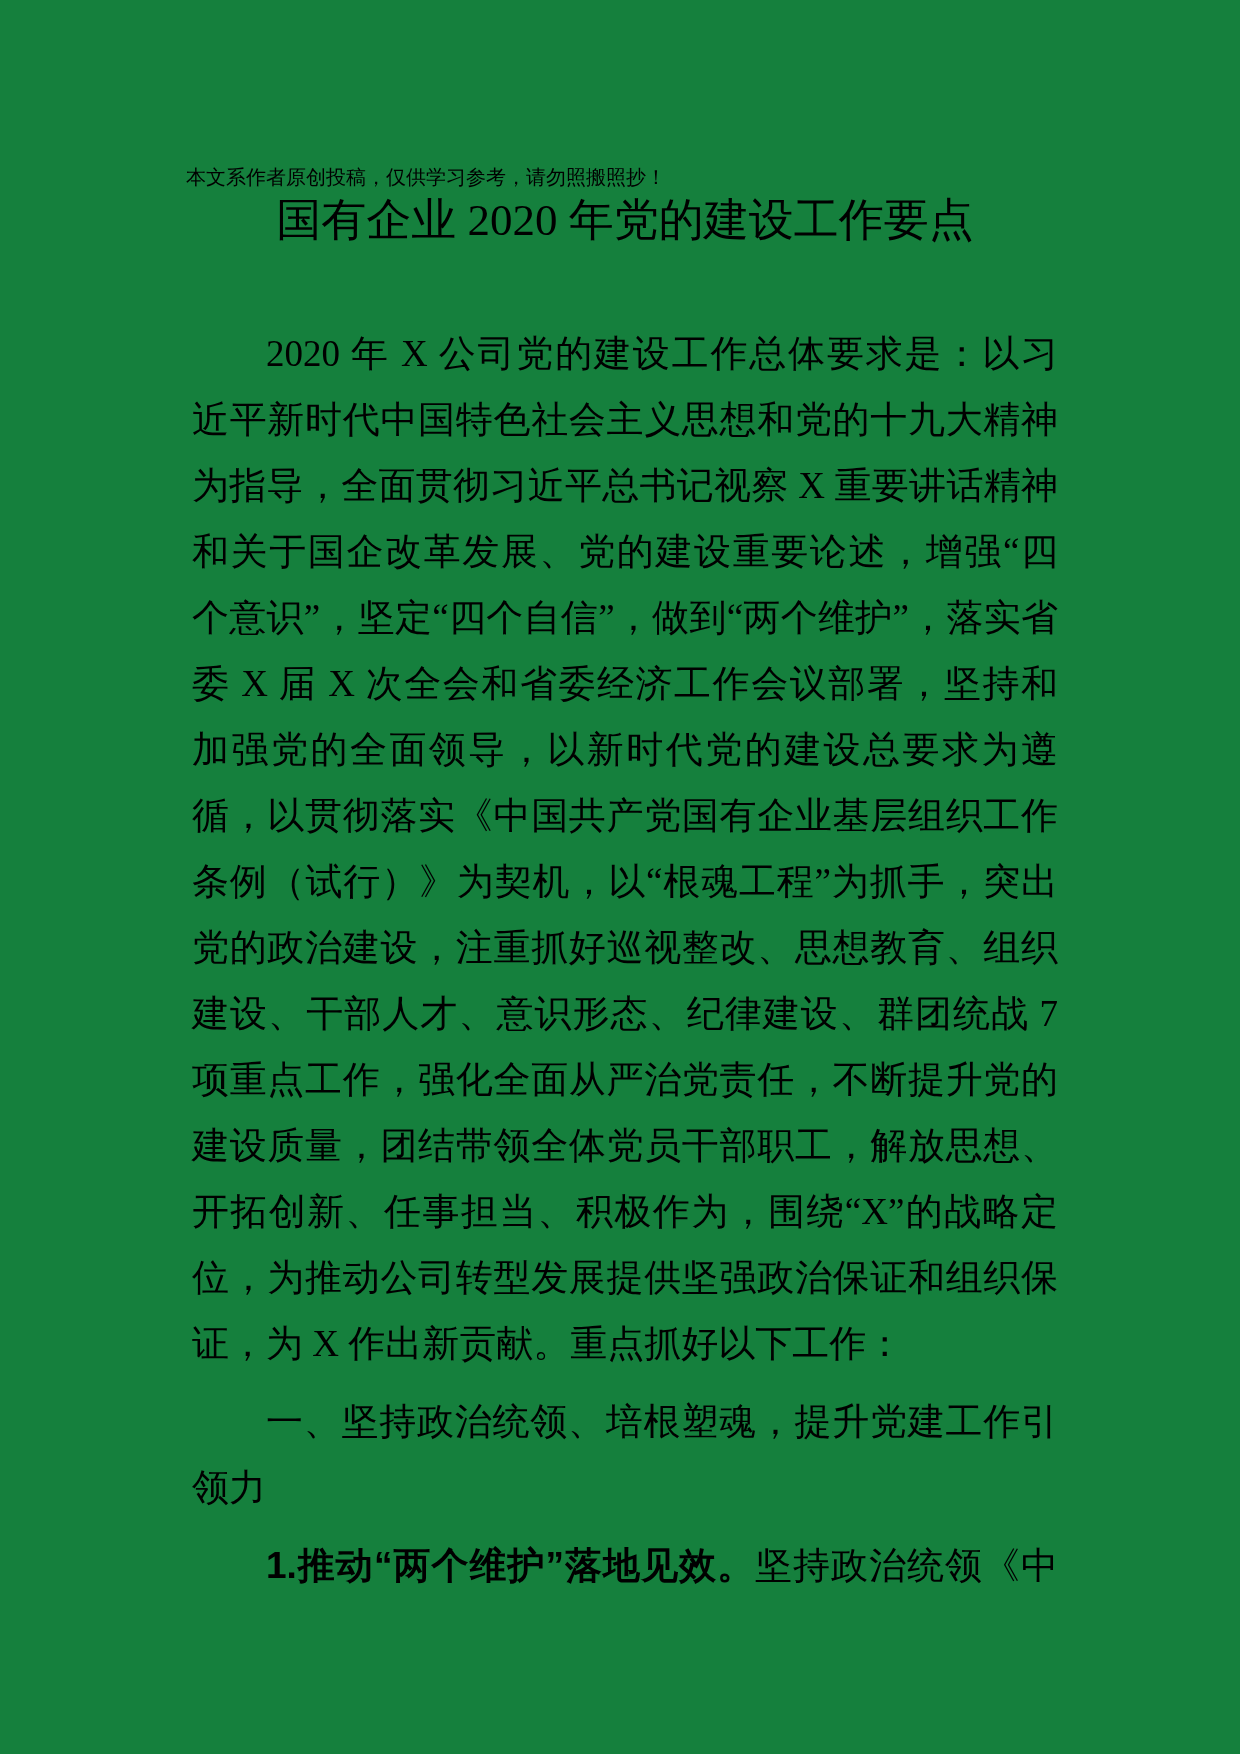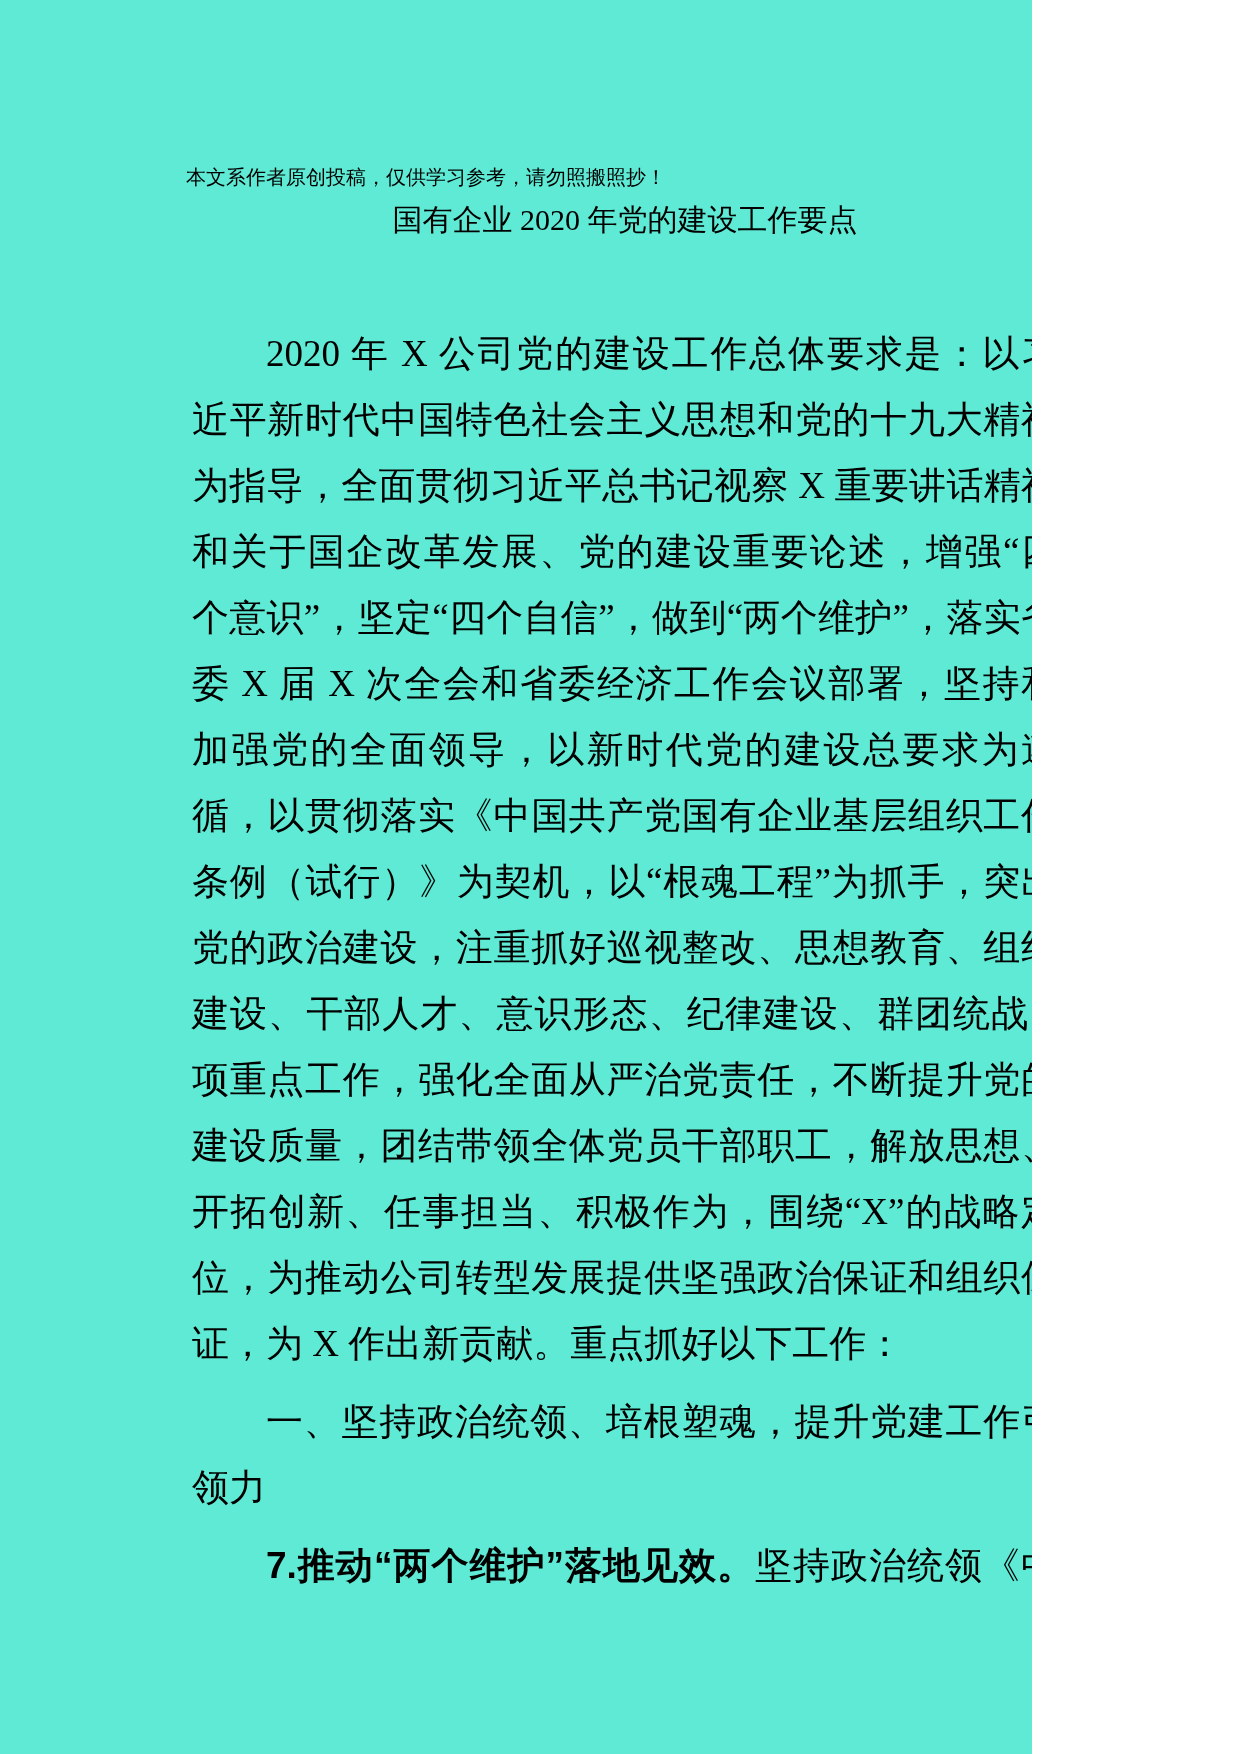"本文系作者原创投稿，仅供学习参考，请勿照搬照抄！" .page { background: #5eead4 -> #15803d; width: 1032px -> 1240px }
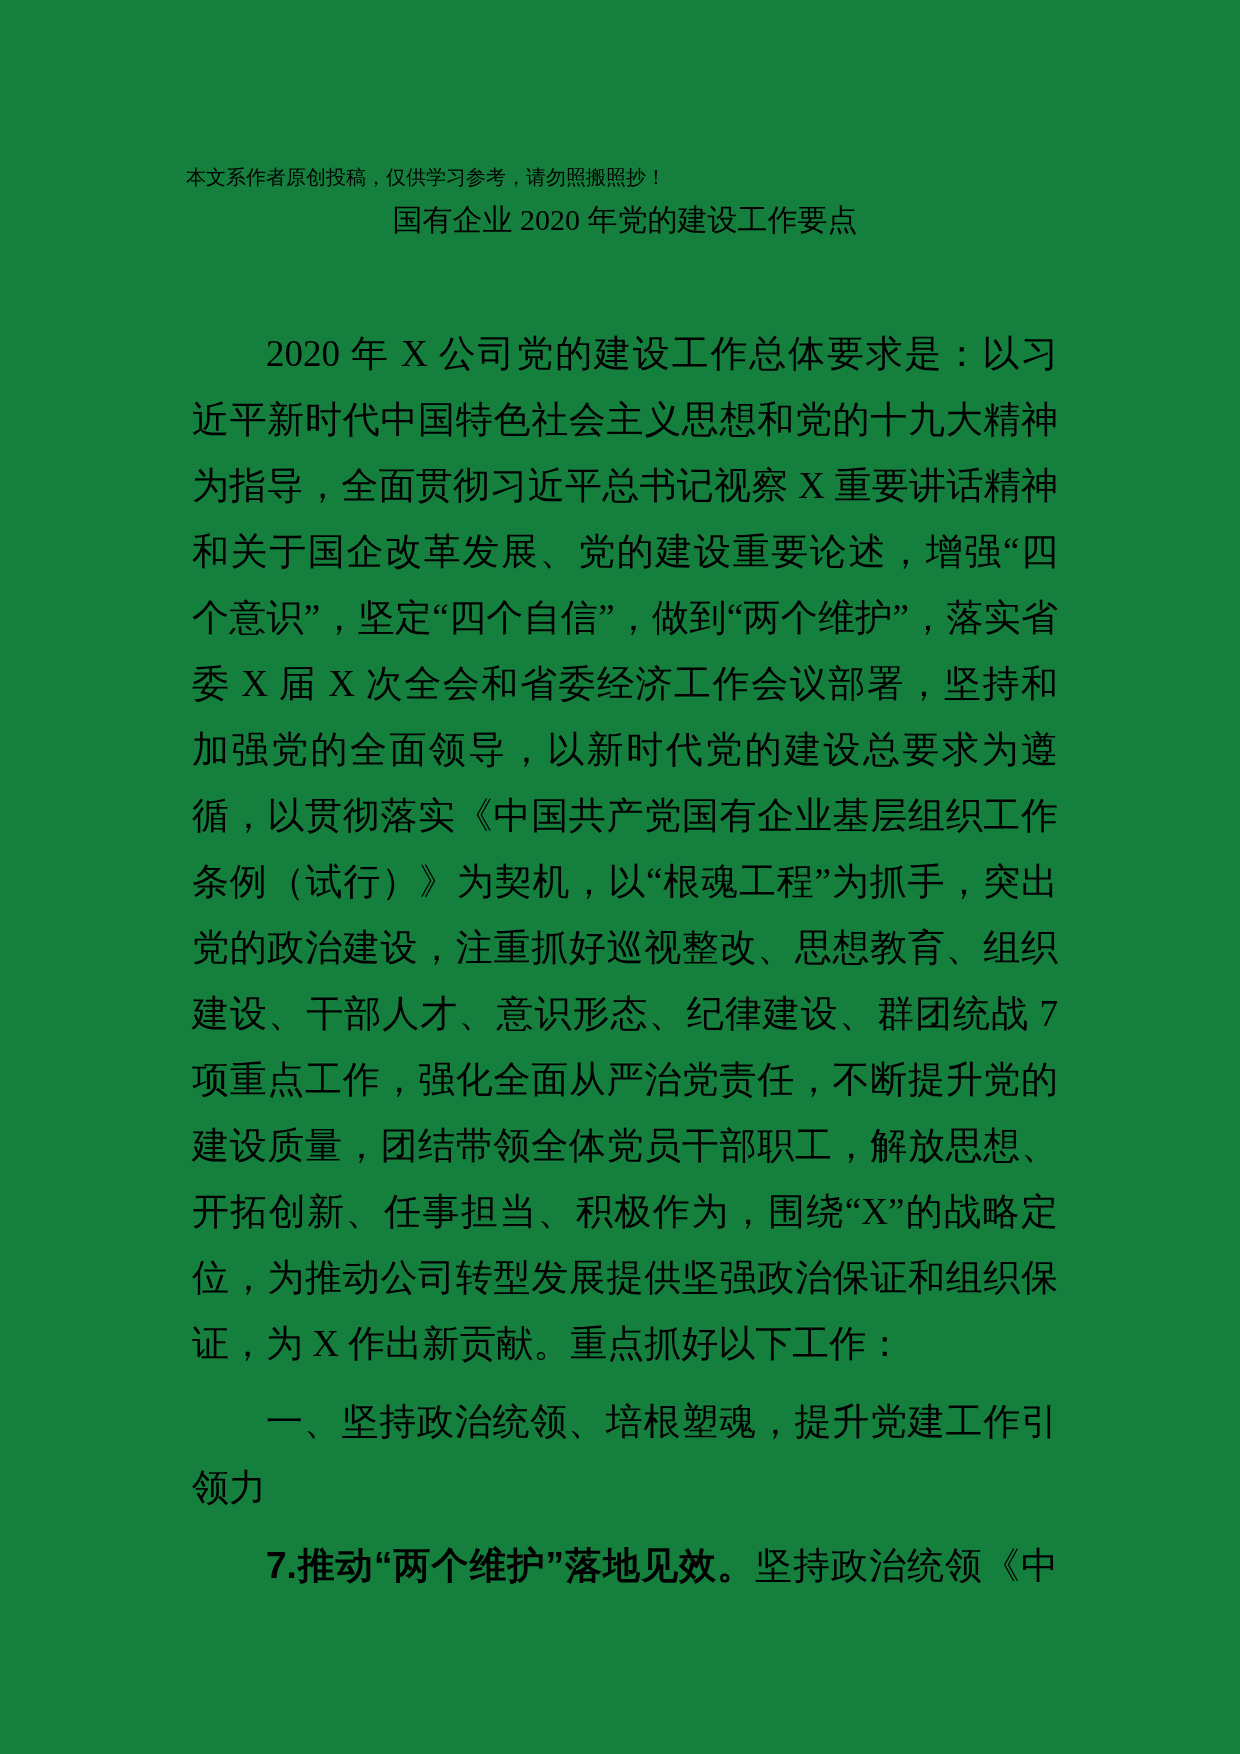"国有企业 2020 年党的建设工作要点" .doc-title { font-size: 30px -> 45px }
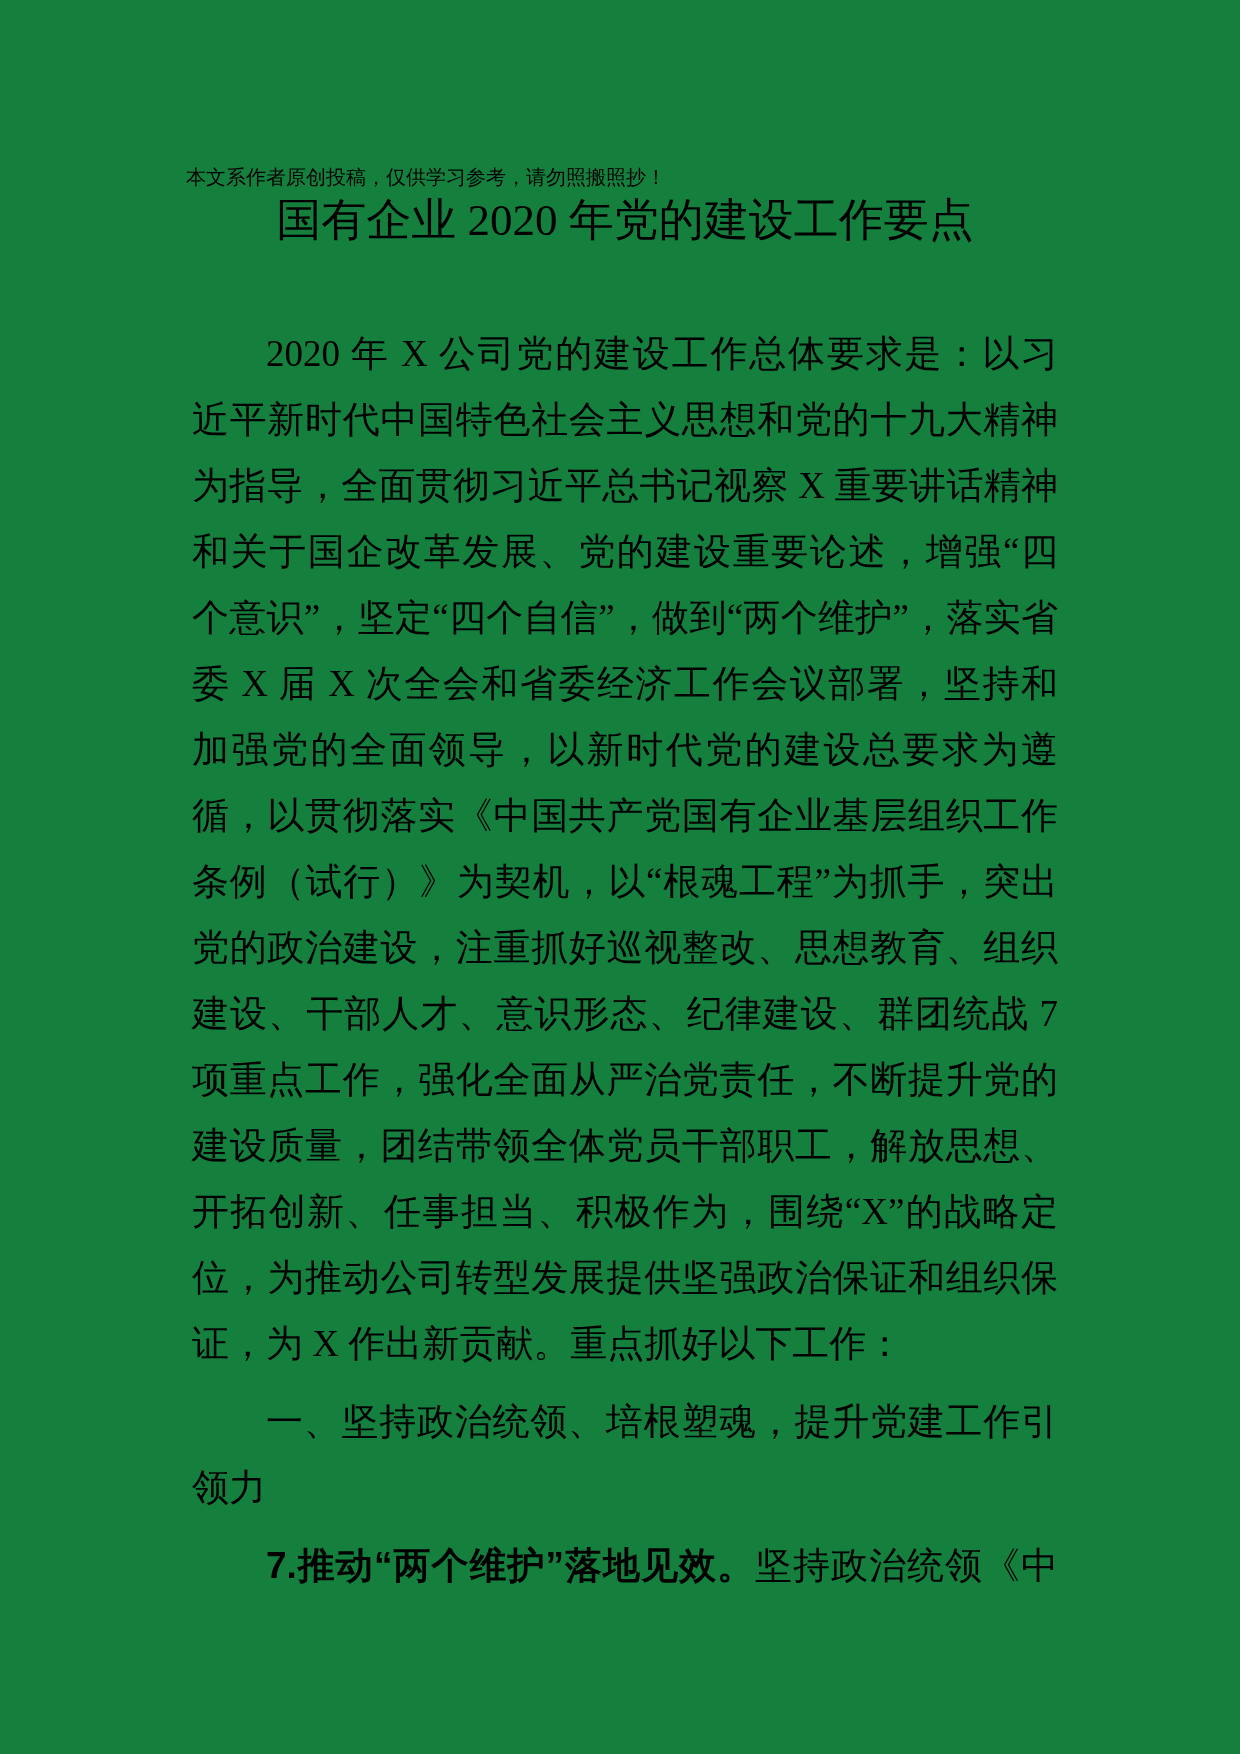"7.推动“两个维护”落地见效。" span.bold-lead { text: 7 -> 1 }
